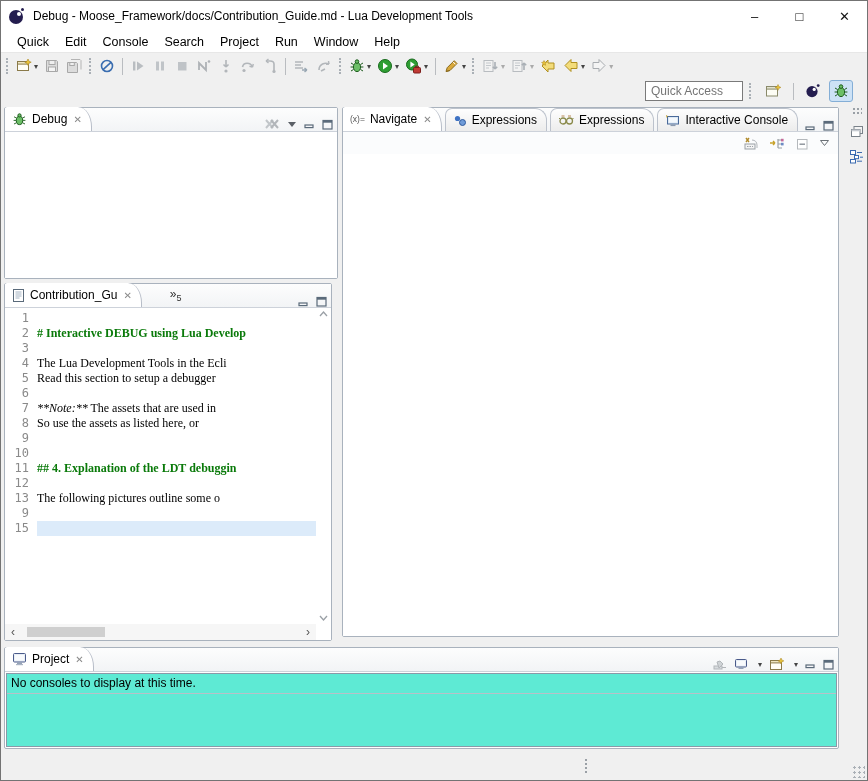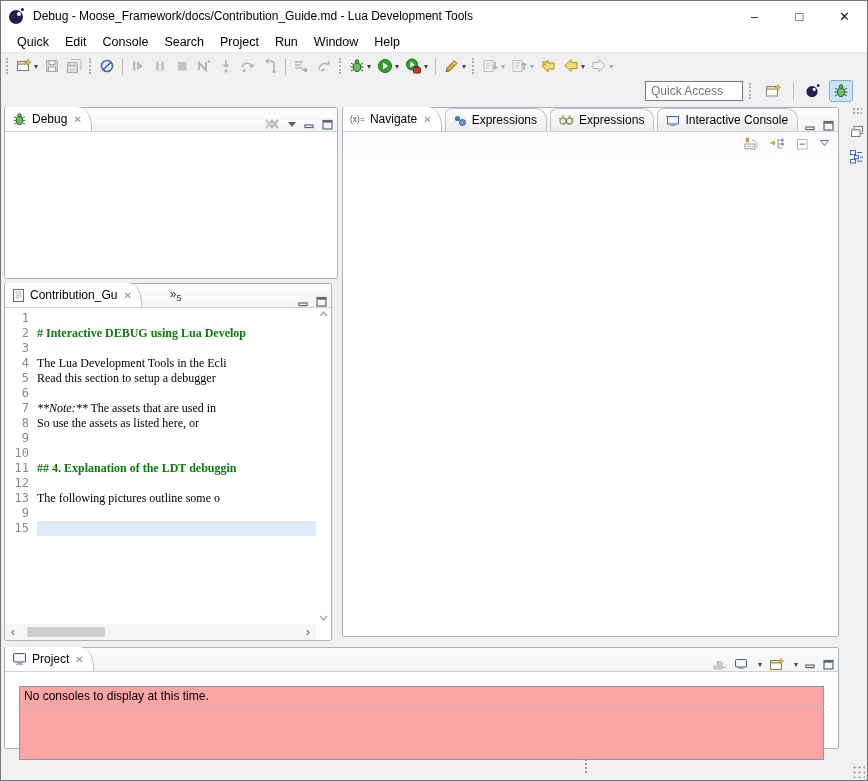"No consoles to display at" .console-body { background: #fca5a5 -> #5eead4; margin: 14px -> 1px }
